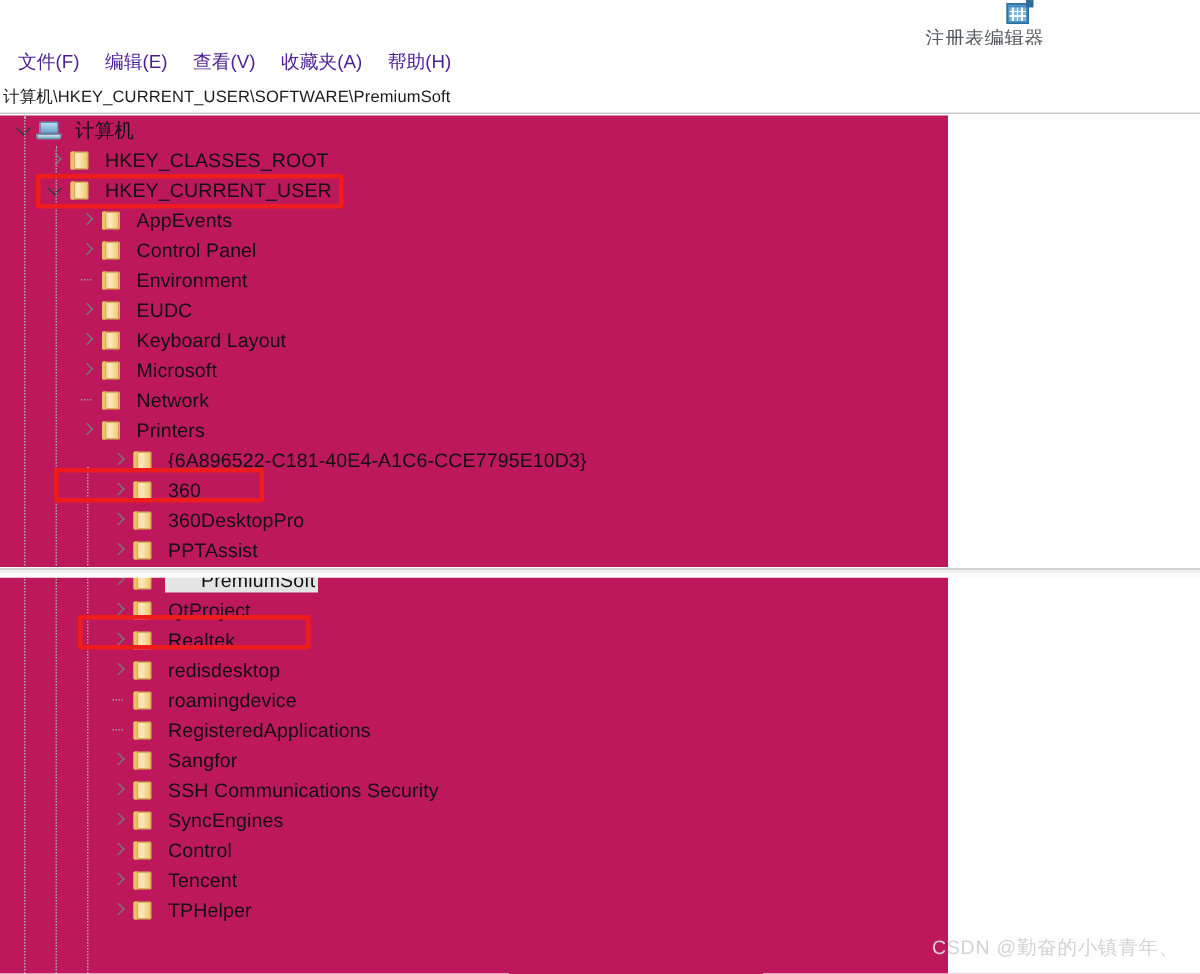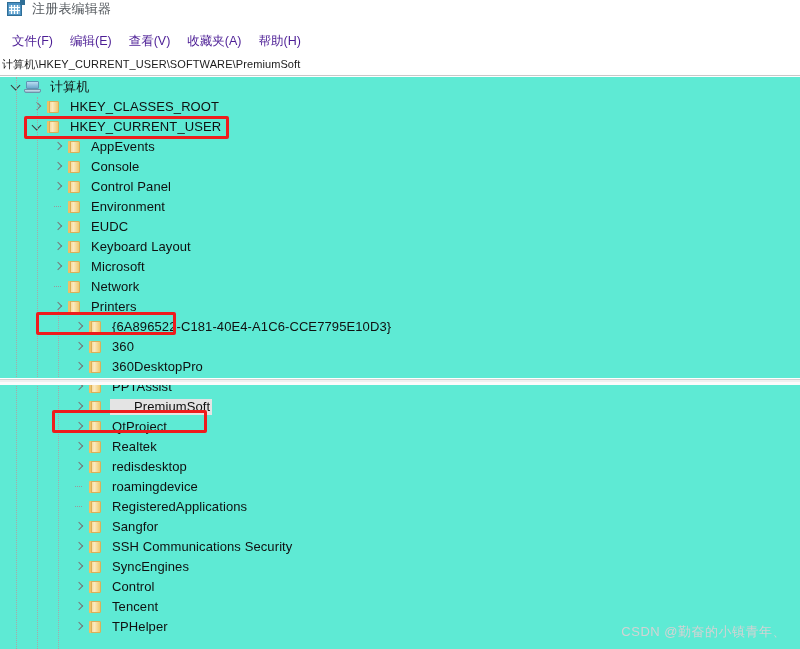"注册表编辑器" .titlebar { align-items: flex-start -> flex-end; flex-direction: none -> column }
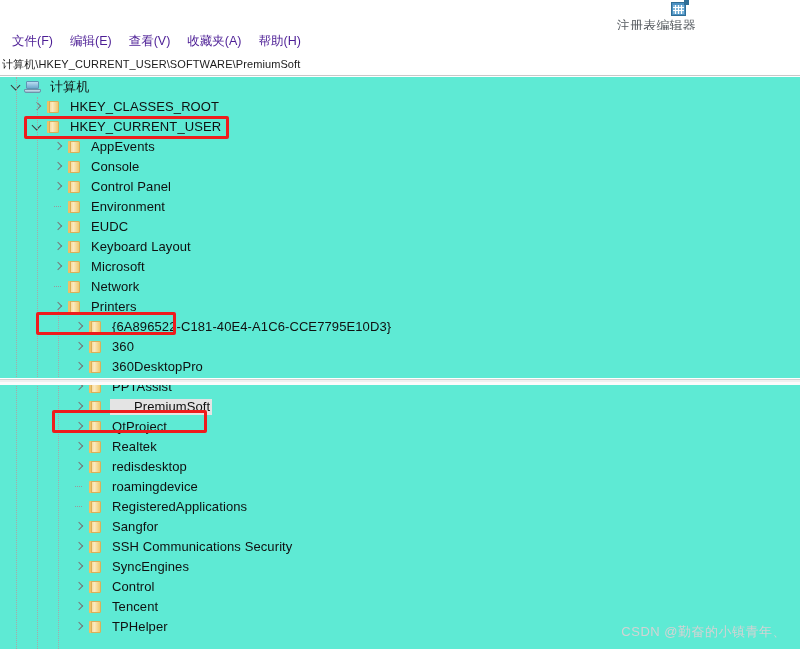"计算机" .treeview { background: #5eead4 -> #be185d; width: 800px -> 632px }
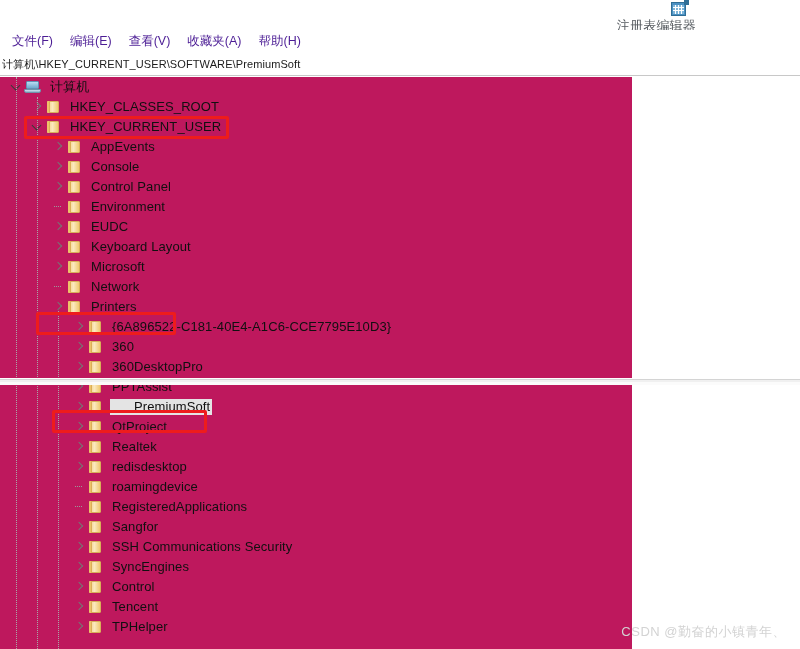"Console" div.row { html: <div> <div></div> <div></div> <div> <div></div> <div></div> </div> <div>Console</div> </div> -> none }
